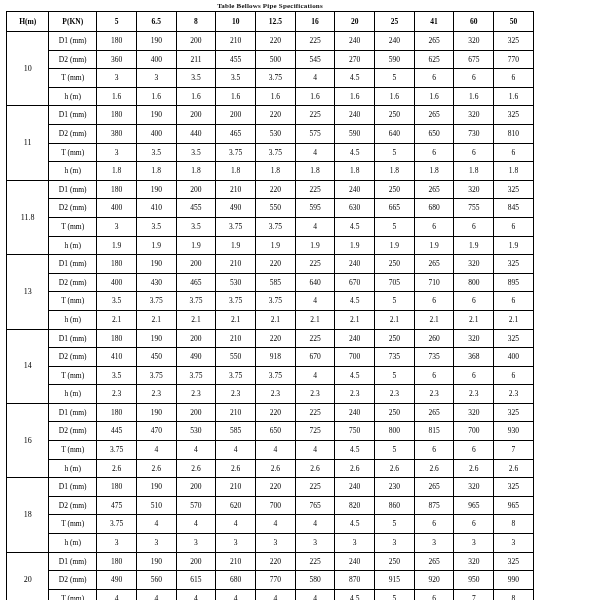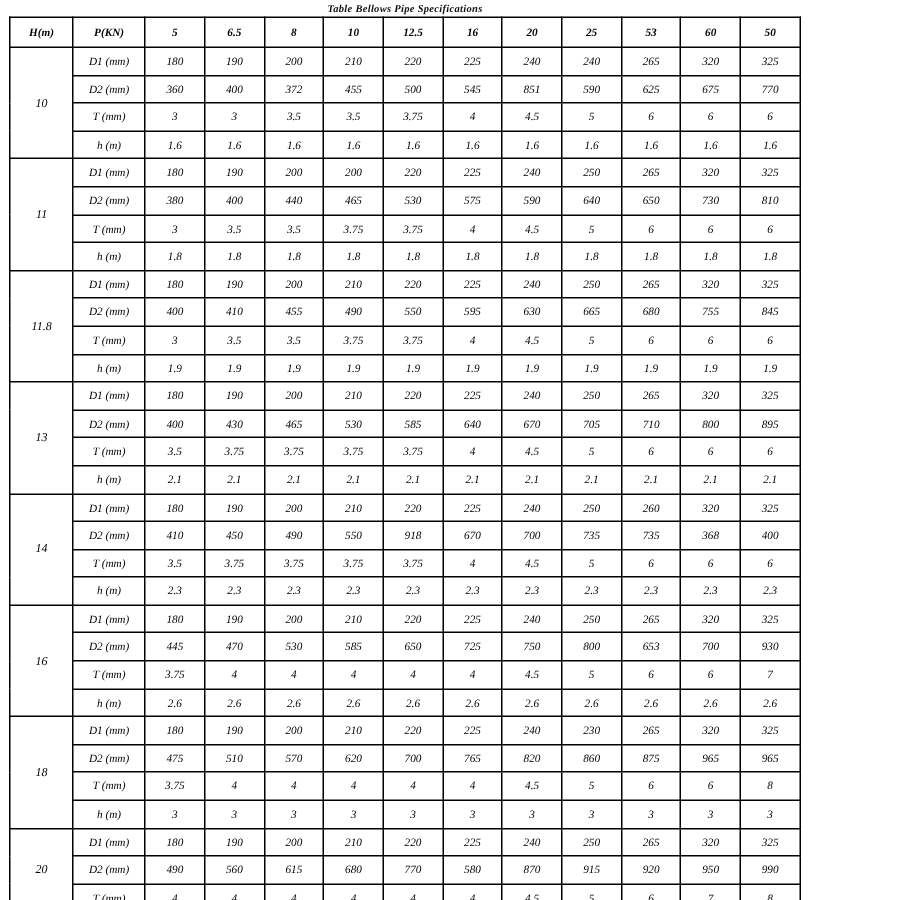"Table Bellows Pipe Specifications" .page { font-style: italic -> none }
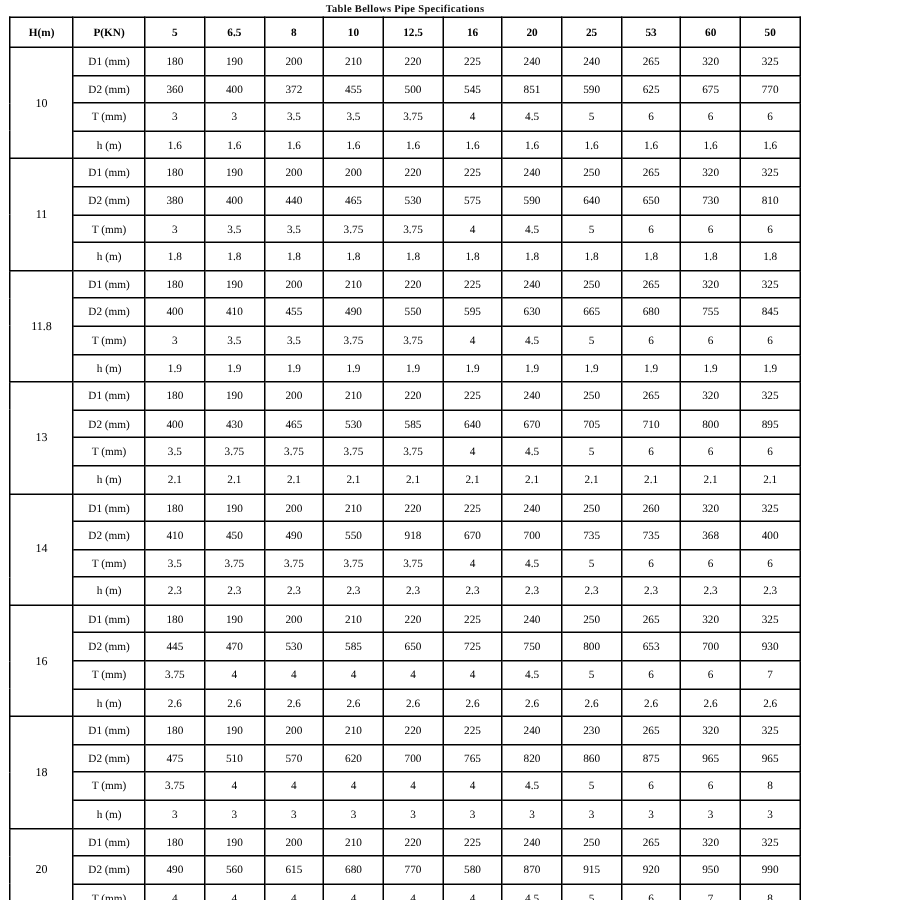"53" th { text: 53 -> 41 }
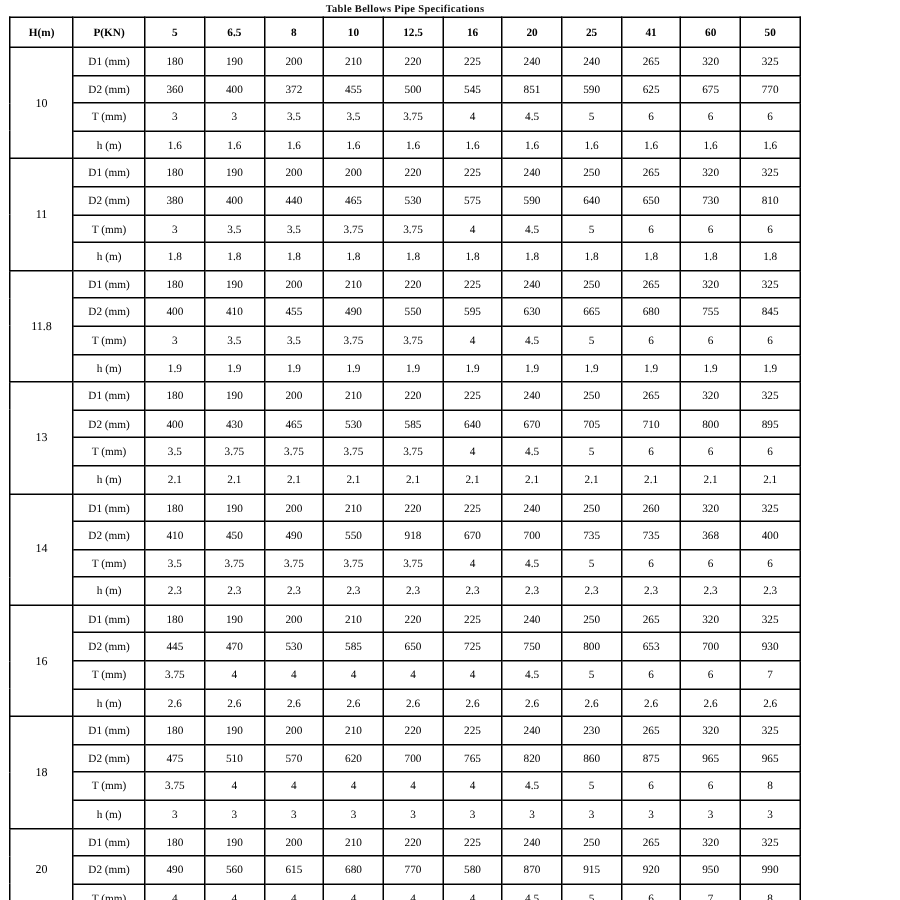"372" td { text: 372 -> 211 }
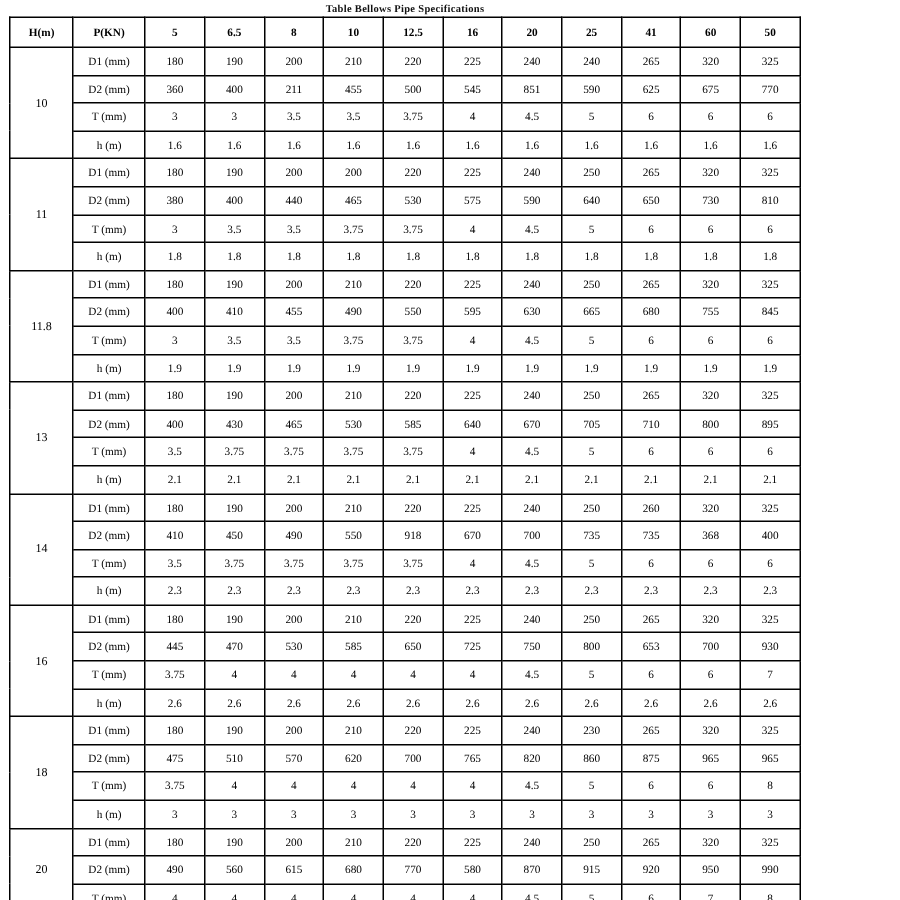"851" td { text: 851 -> 270 }
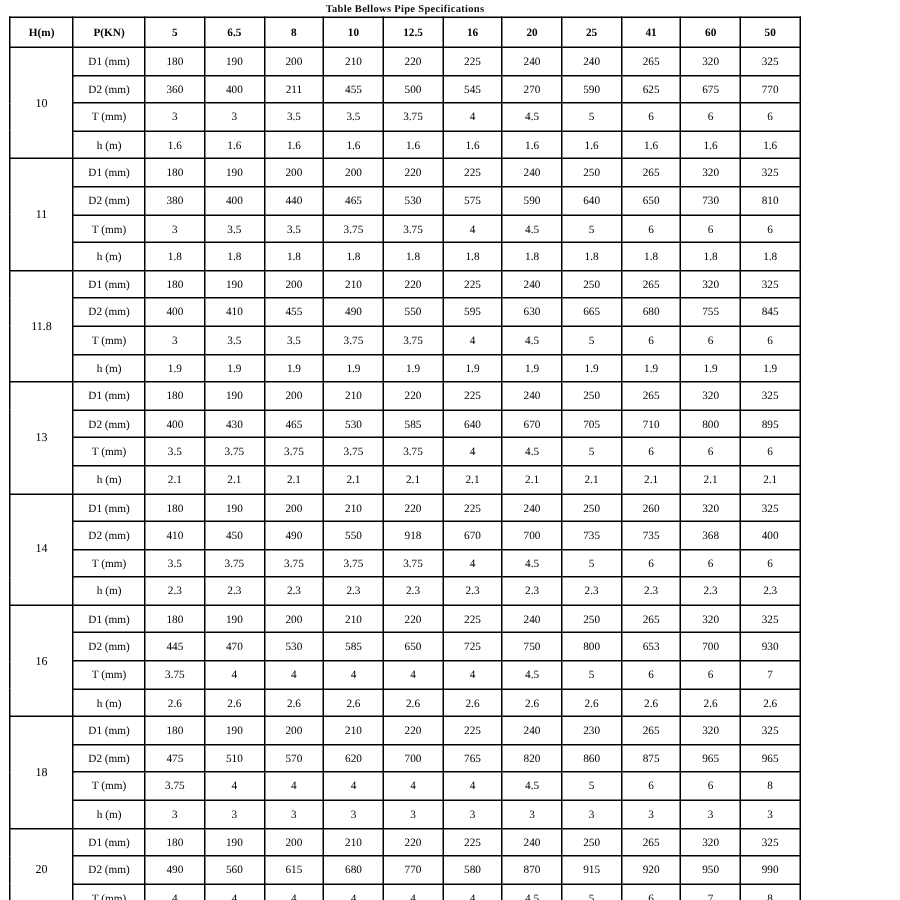"653" td { text: 653 -> 815 }
